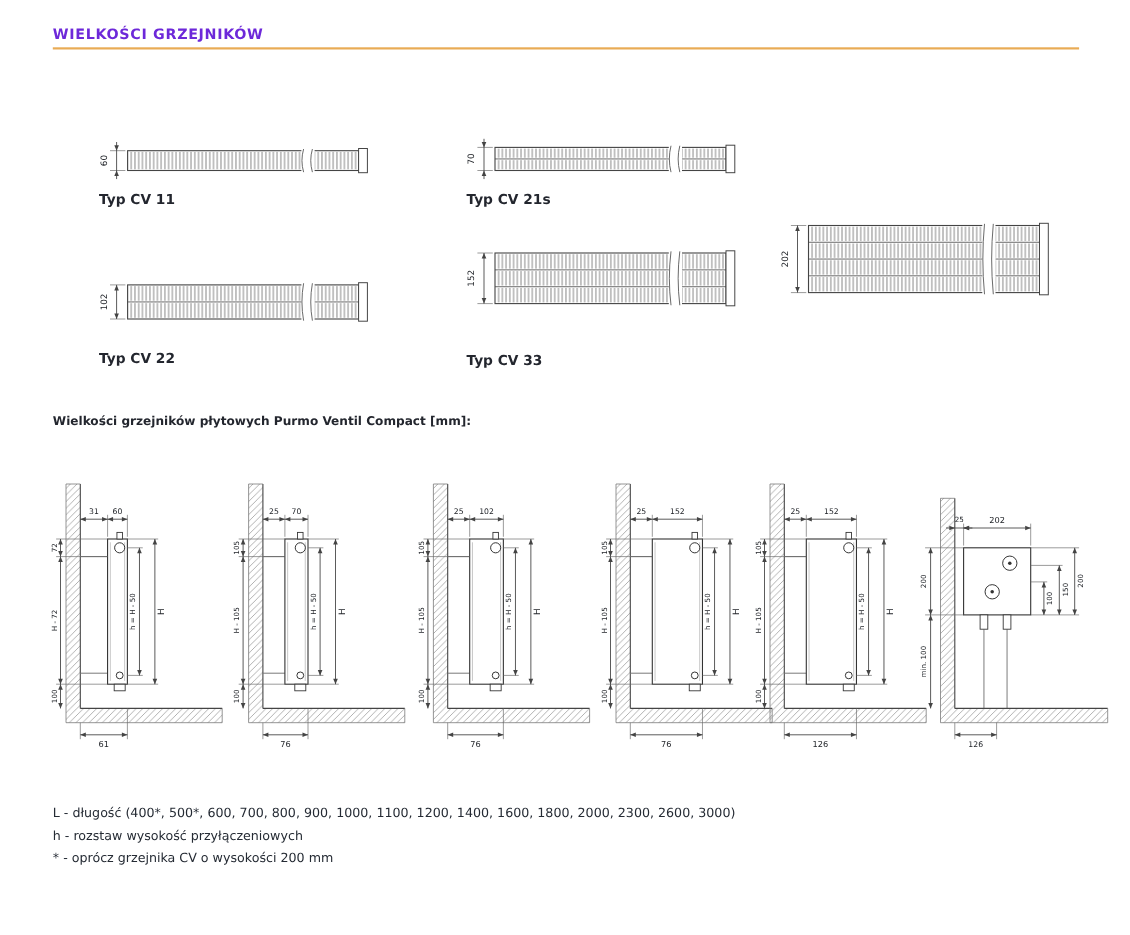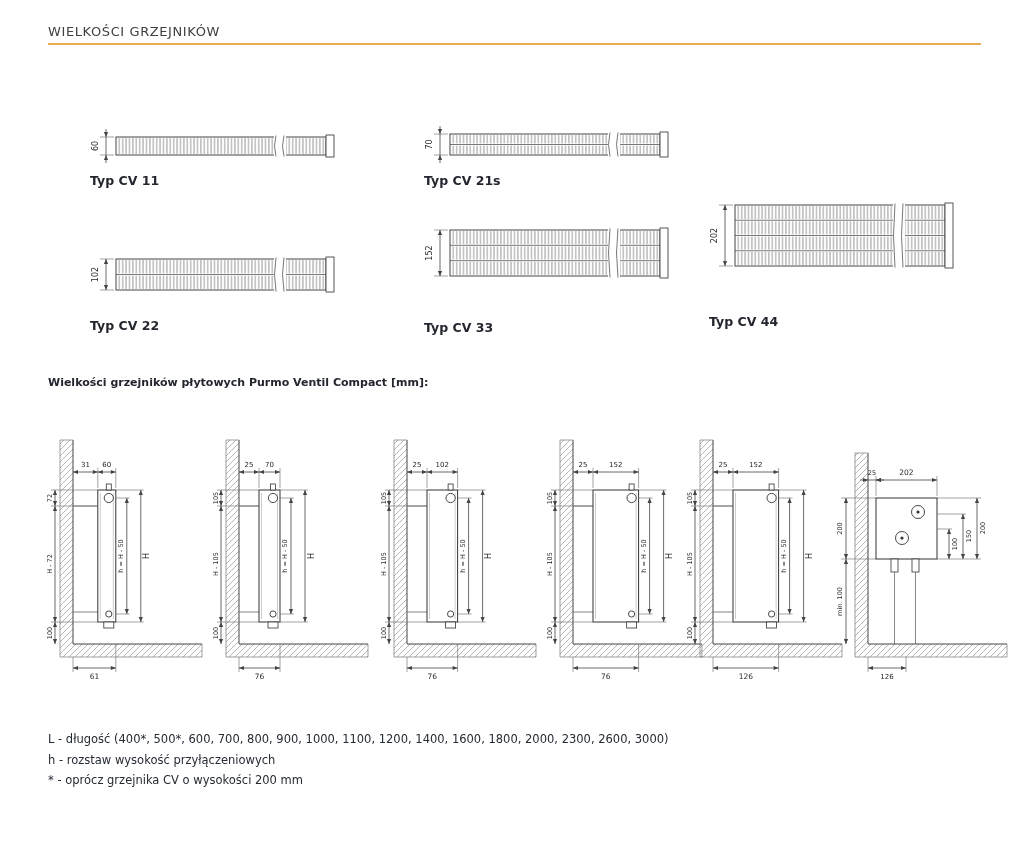"WIELKOŚCI GRZEJNIKÓW" .title { color: #404040 -> #6d28d9; font-weight: normal -> bold }
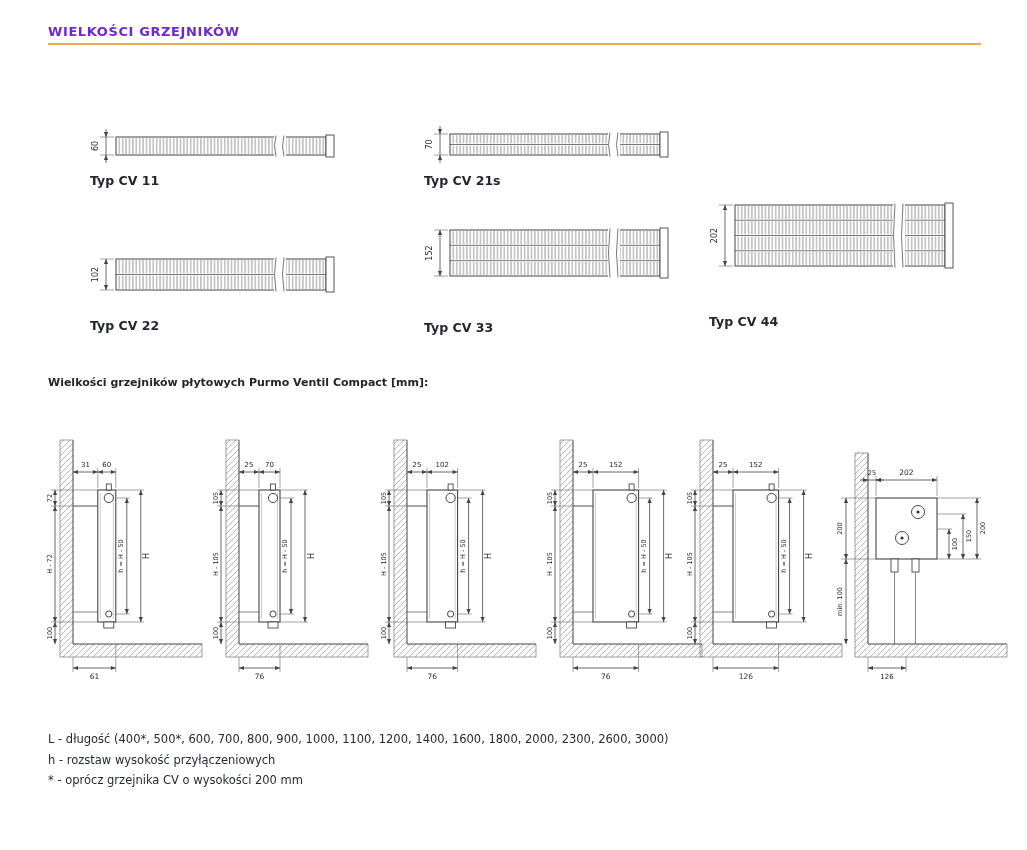"Typ CV 44" div.cross-label { html: <div>Typ CV 44</div> -> none }
